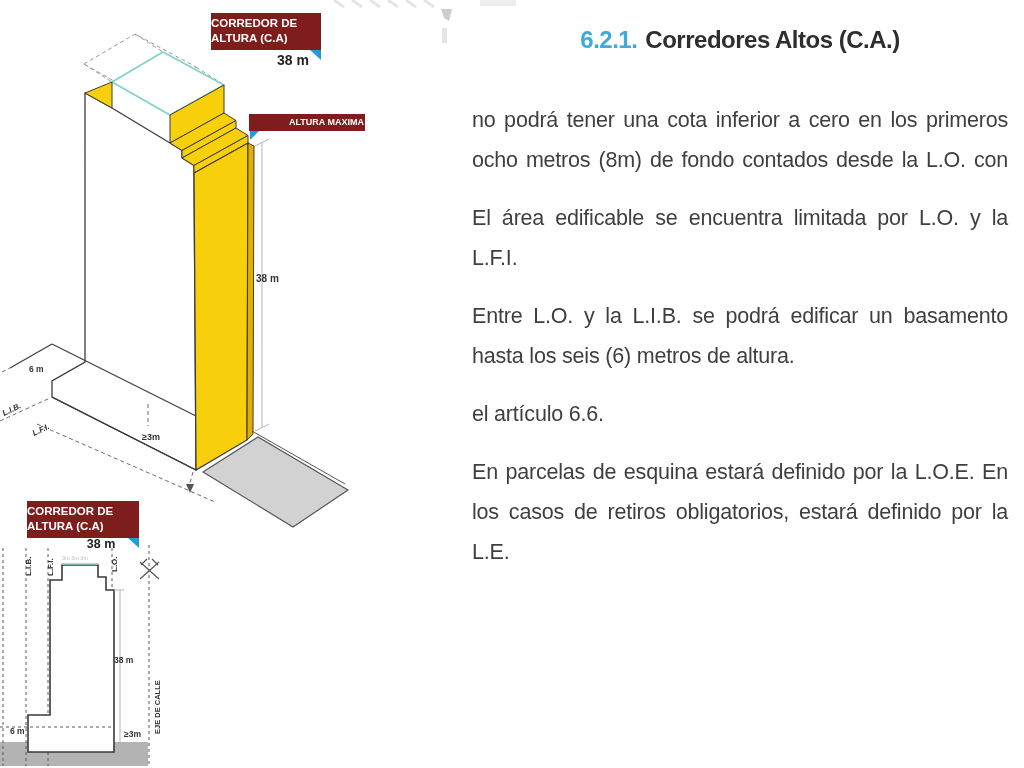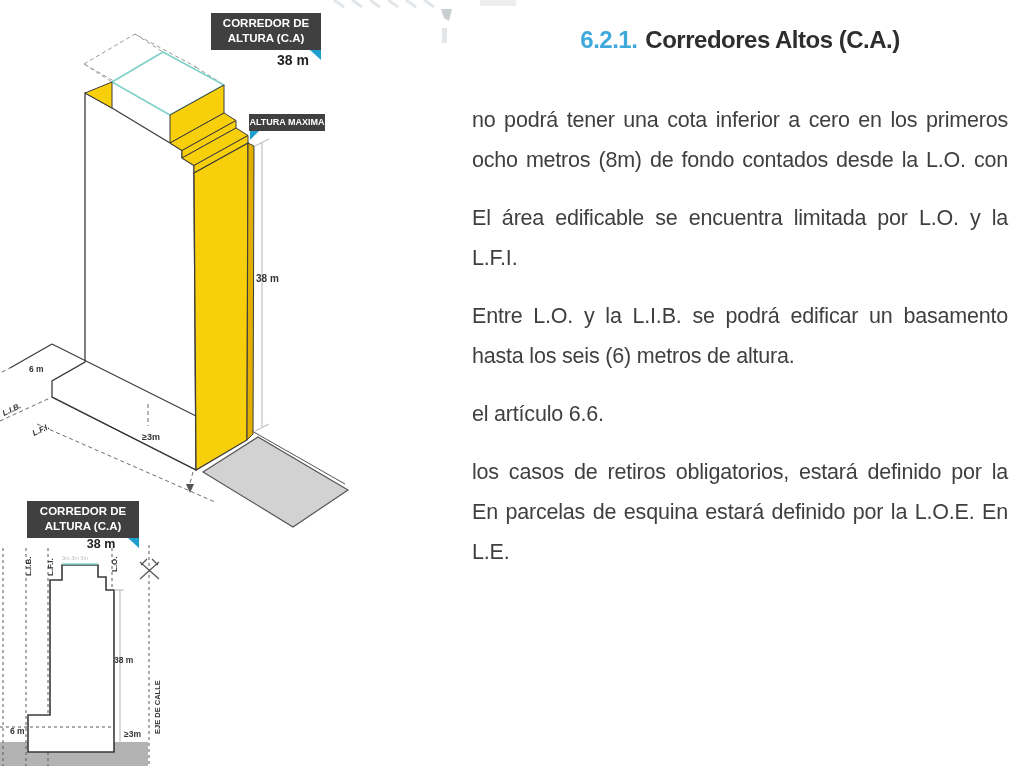"CORREDOR DE" .badge { background: #404040 -> #7f1d1d; text-align: center -> left }
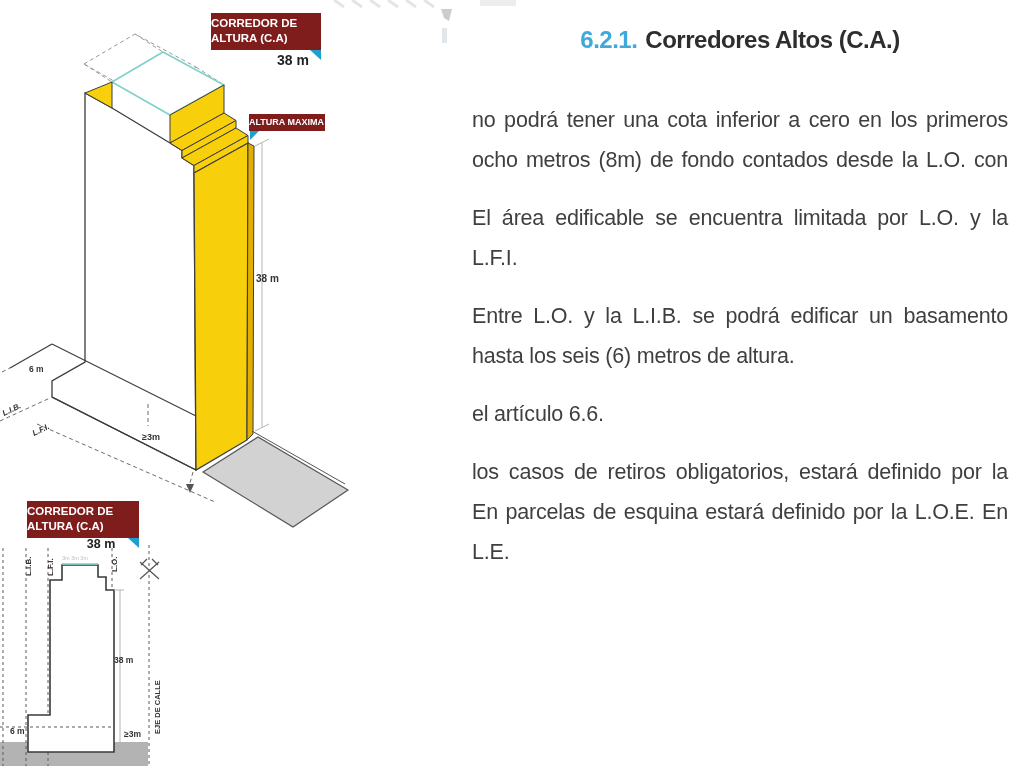"ALTURA MAXIMA" .badge-altura { padding-left: none -> 40px }
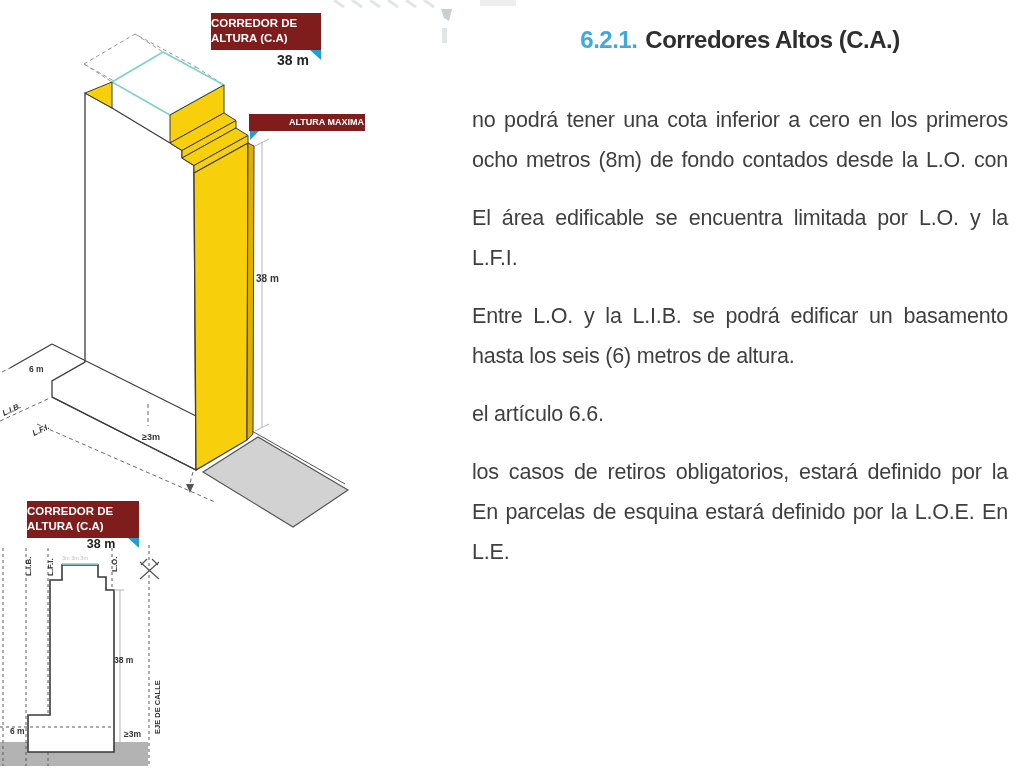"los casos de retiros obligatorios," div.jline { order: before "En parcelas de esquina estará" -> after "En parcelas de esquina estará" }
